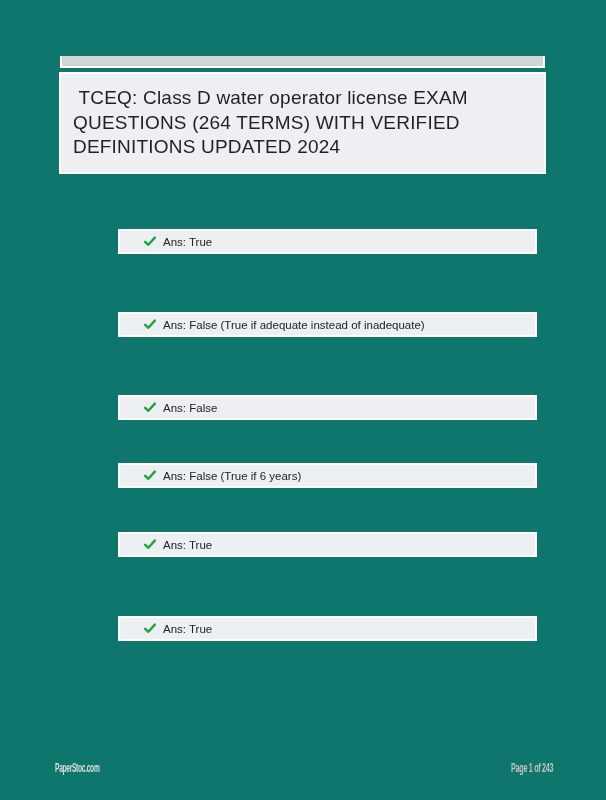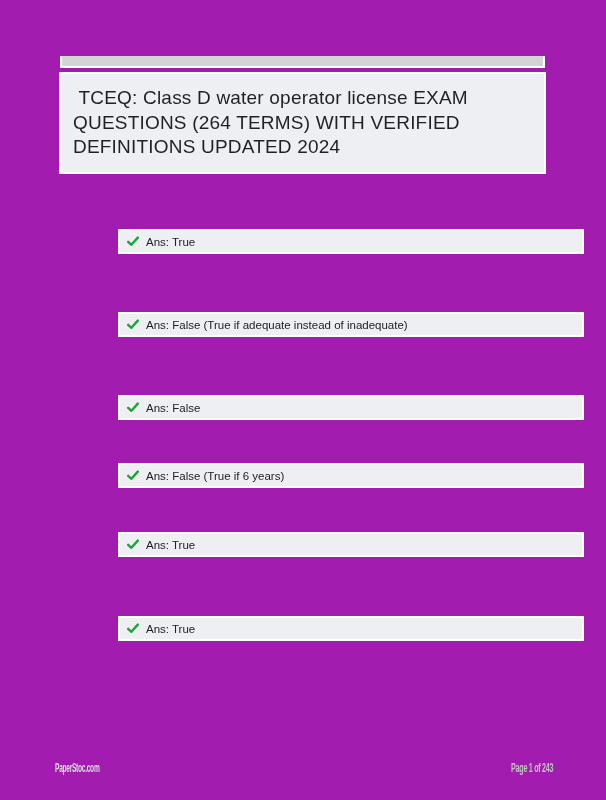"TCEQ: Class D water operator" .stage { background: #a21caf -> #0f766e }
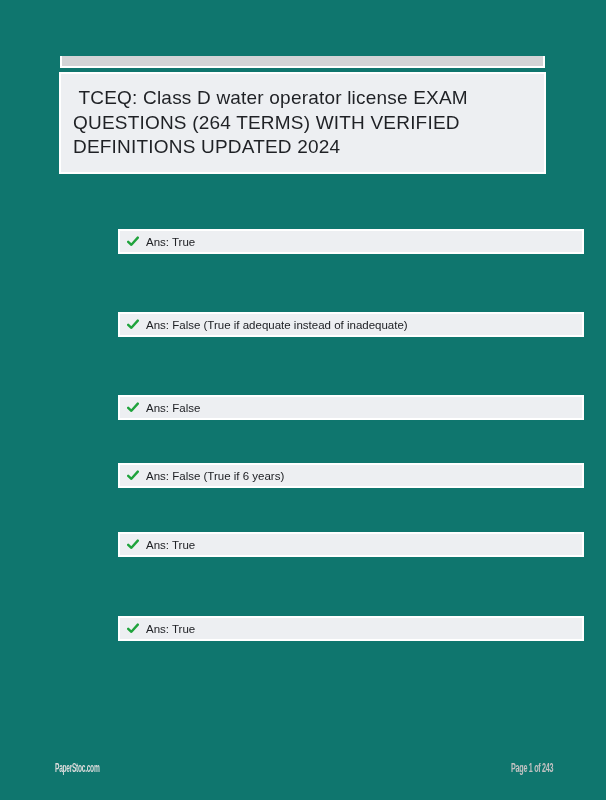"Ans: True" .answer-bar { padding-left: 7px -> 24px; width: 466px -> 419px }
